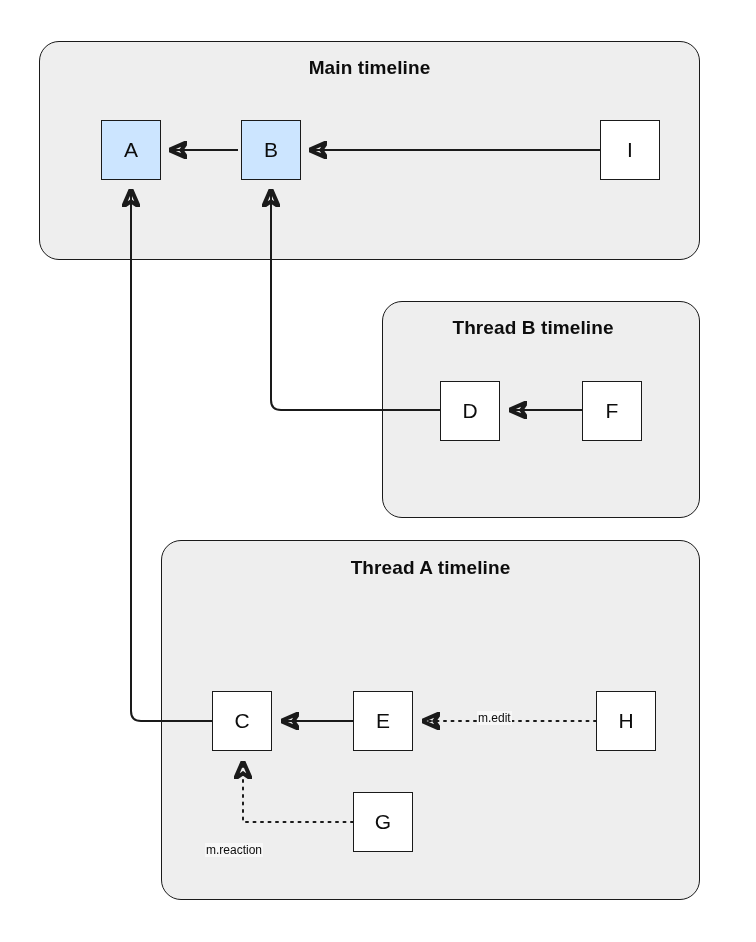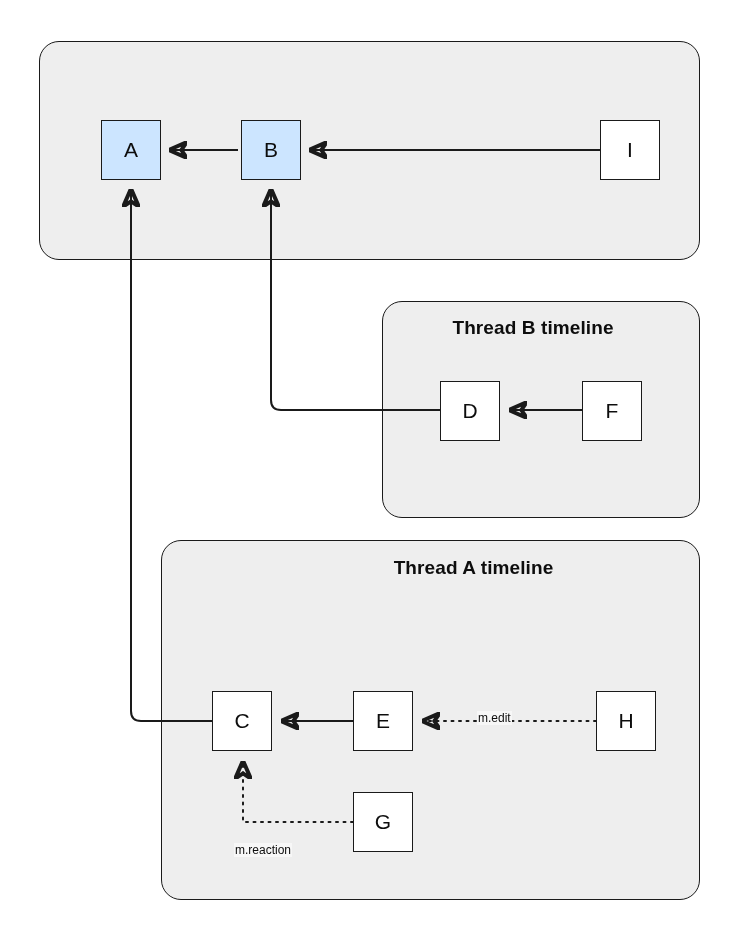"Main timeline" div.group-title { html: none -> <div>Main timeline</div> }
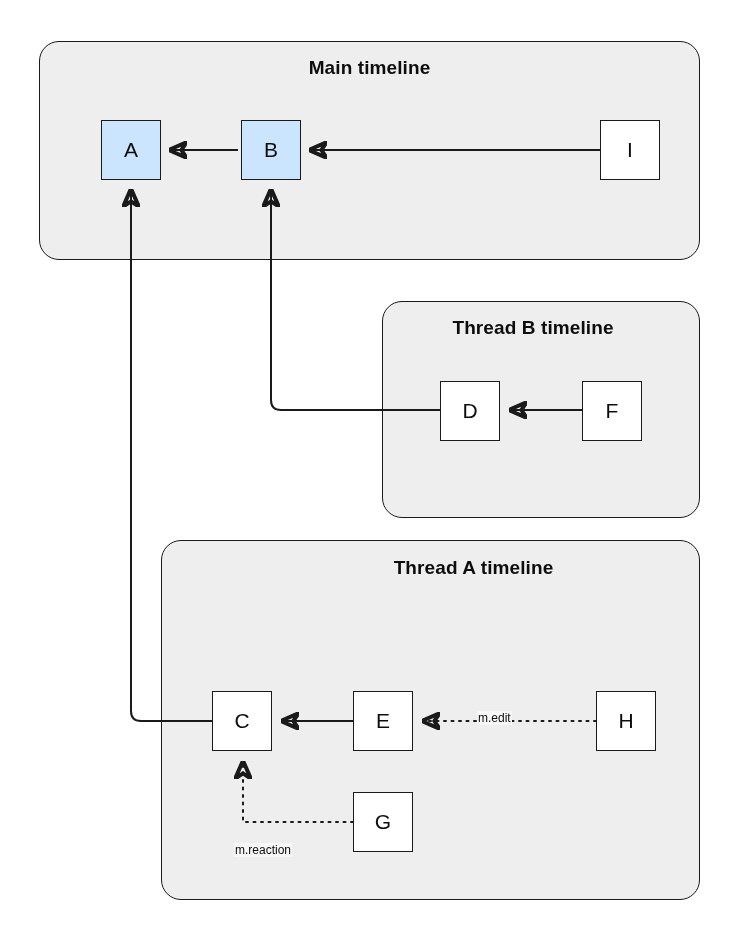"Thread A timeline" div.group-title { margin-left: 43px -> none }
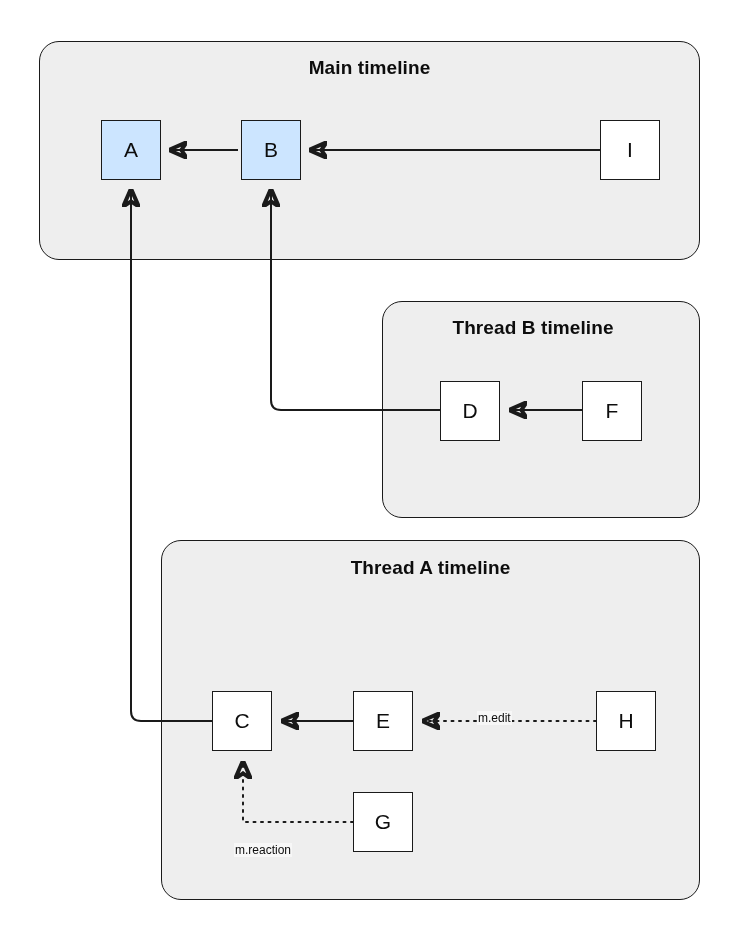"m.reaction" div.edge-label { left: 234px -> 205px }
